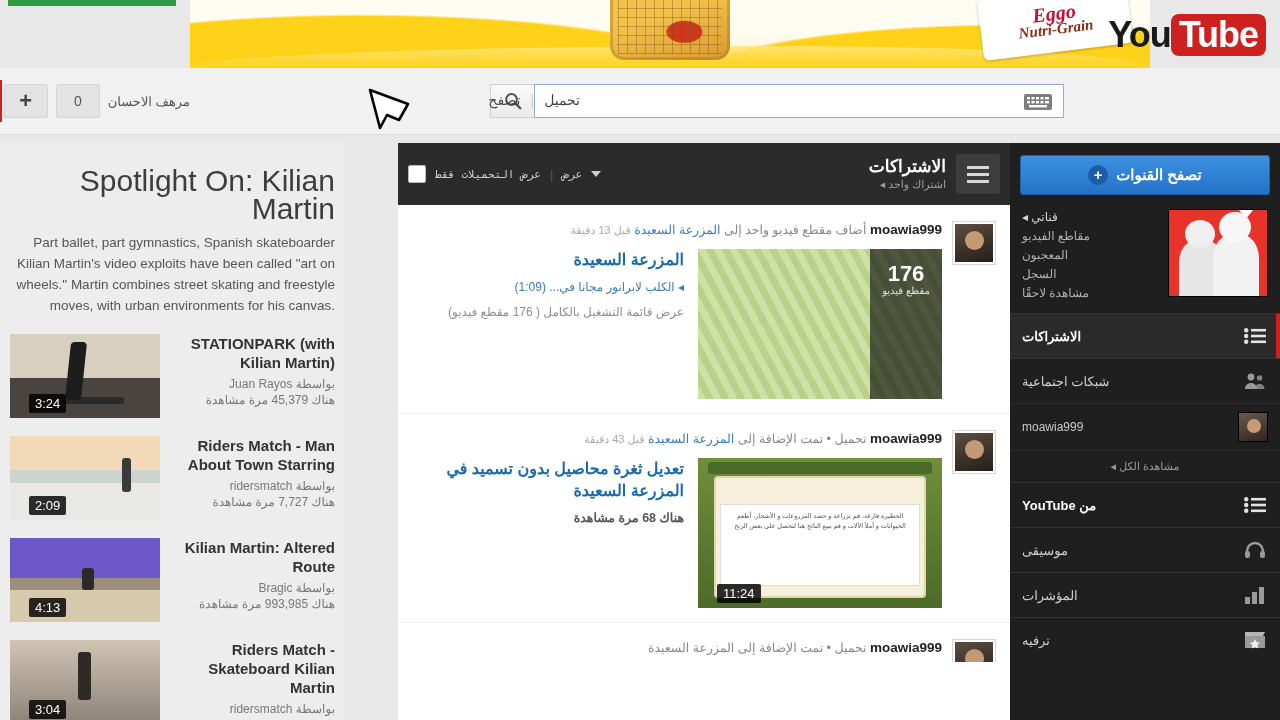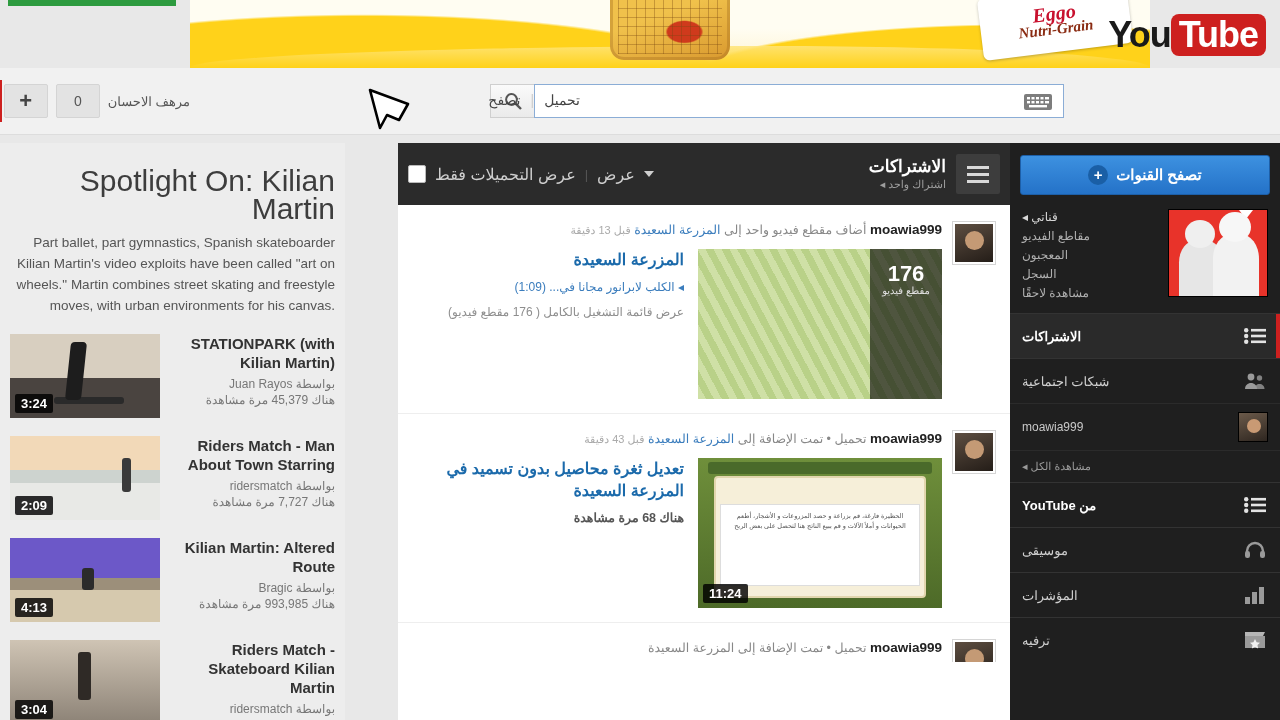"عرض التحميلات فقط" .fh-right .lk { font-family: none -> Liberation Mono, monospace; font-size: 16px -> 11px }
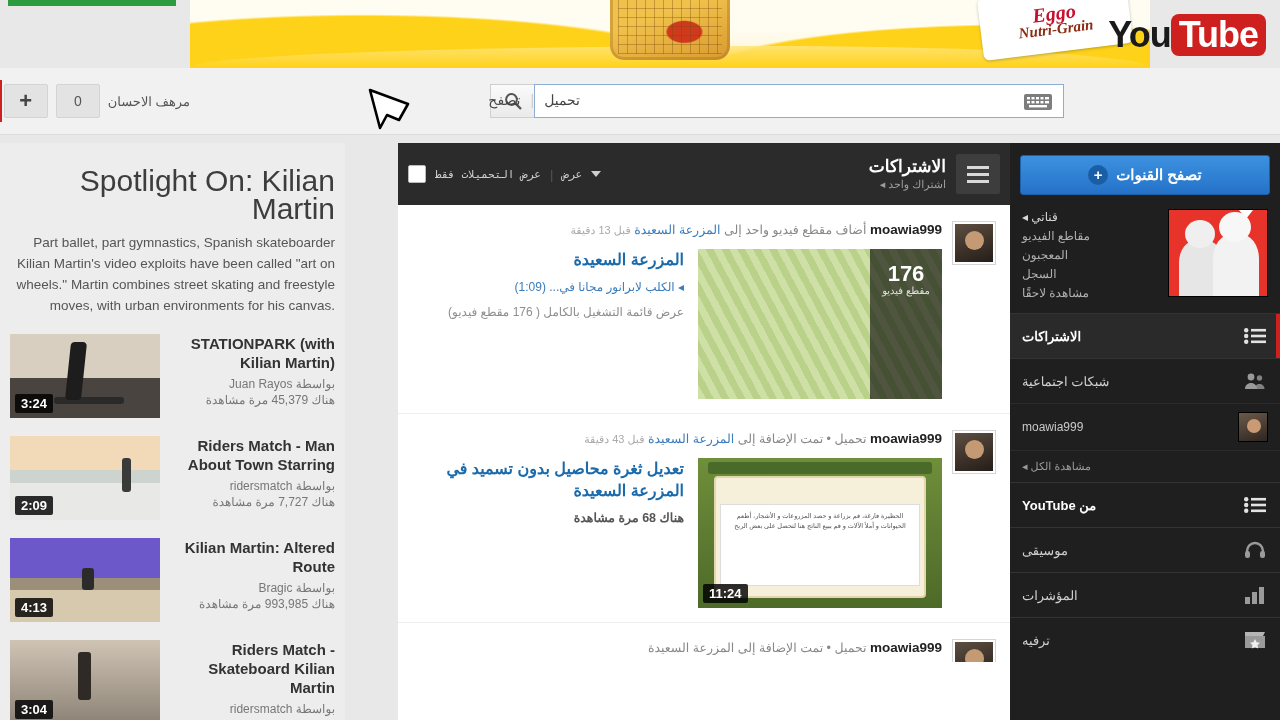"3:24" .dur { font-weight: bold -> normal; left: 5px -> 19px }
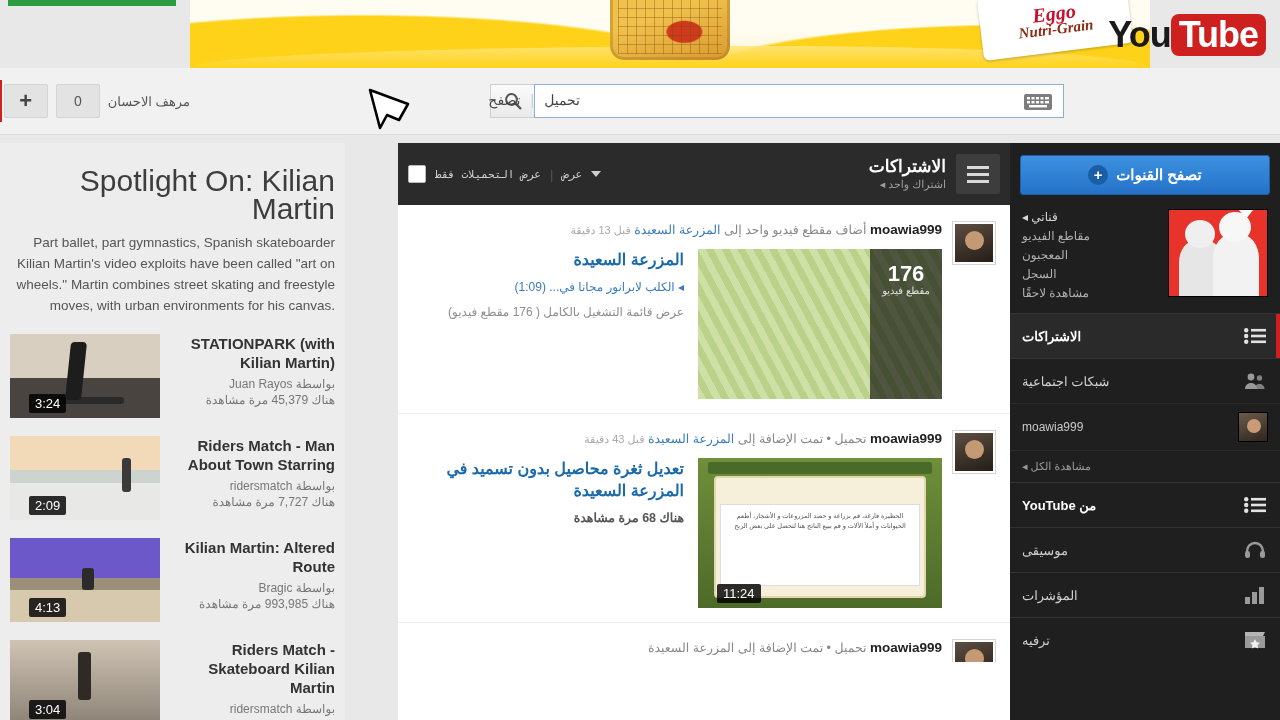"مشاهدة الكل ◂" .seeall { text-align: left -> center }
